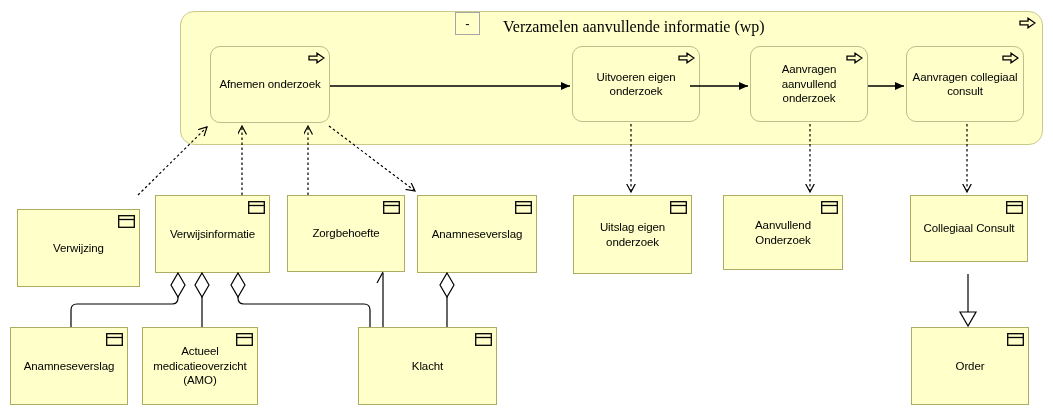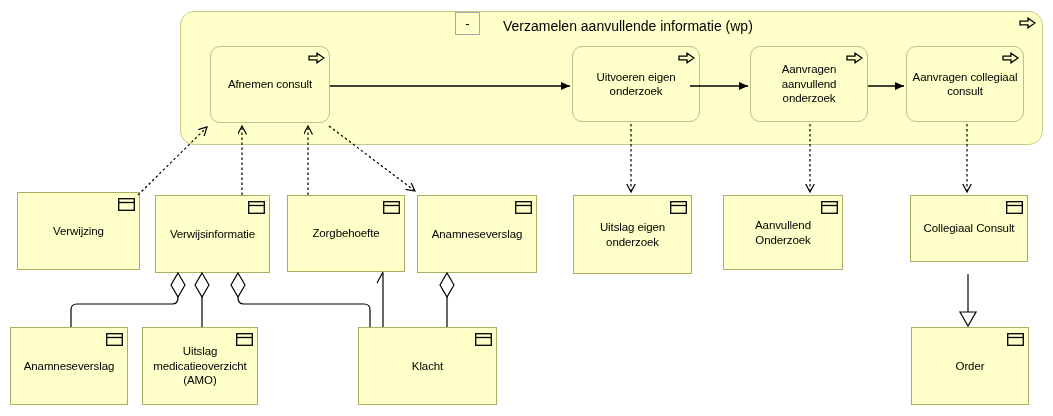"Verzamelen aanvullende informatie (wp)" .group-title { font-family: none -> Liberation Serif, serif; font-size: 14px -> 16px }
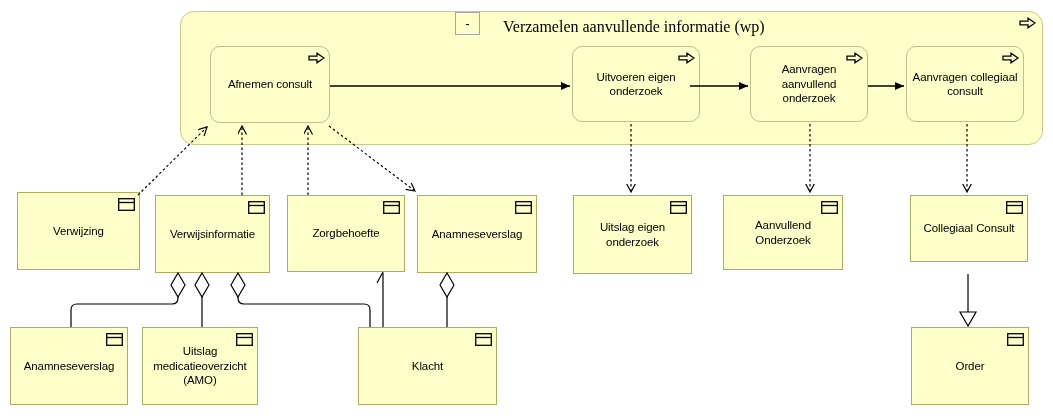"Afnemen consult" span.lbl { text: consult -> onderzoek }
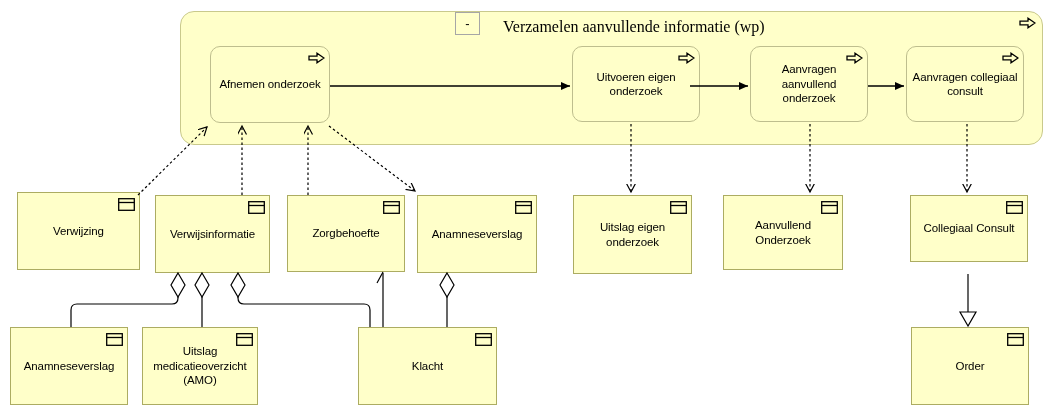"Verwijzing" div.node { top: 192px -> 209px }
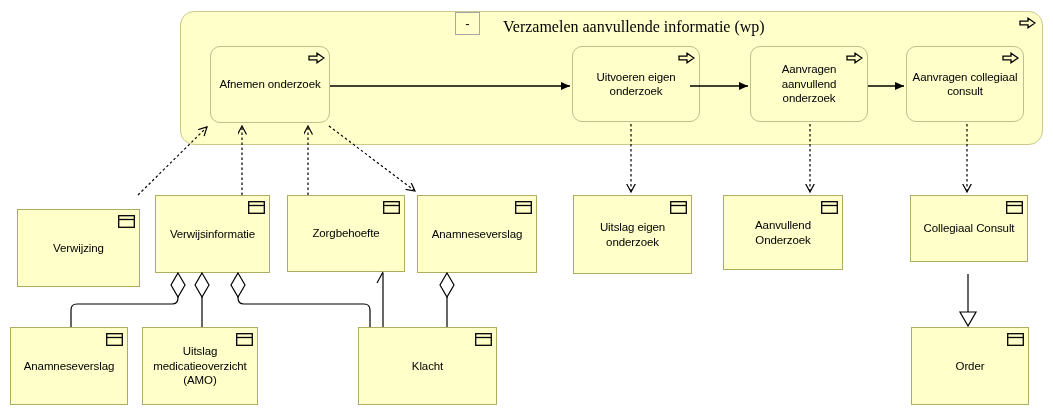"Uitslag medicatieoverzicht (AMO)" span.lbl { text: Uitslag -> Actueel }
